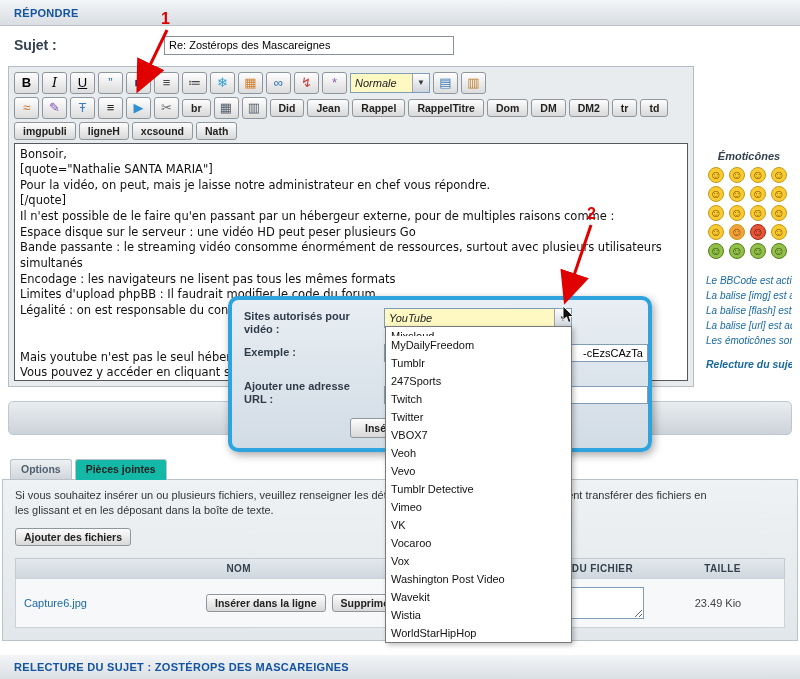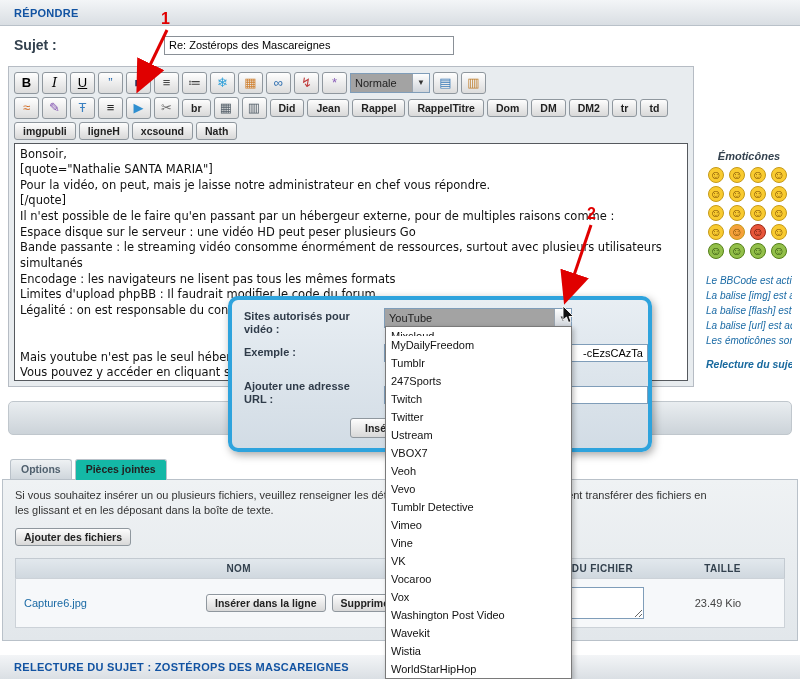"Normale" .fake-select { background: #a3a3a3 -> #fef9c3; font-style: none -> italic }
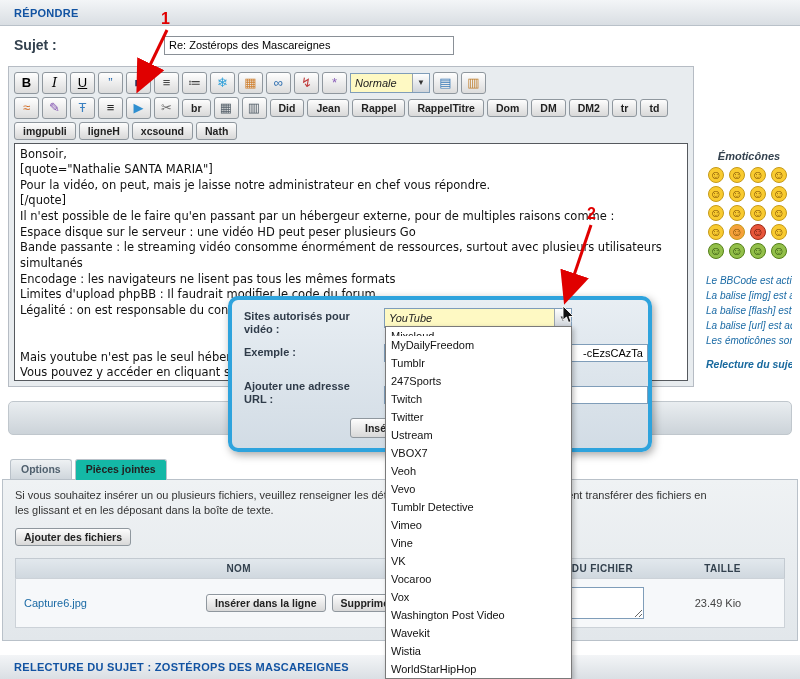"Ustream" div.dd-item { html: <div>Ustream</div> -> none }
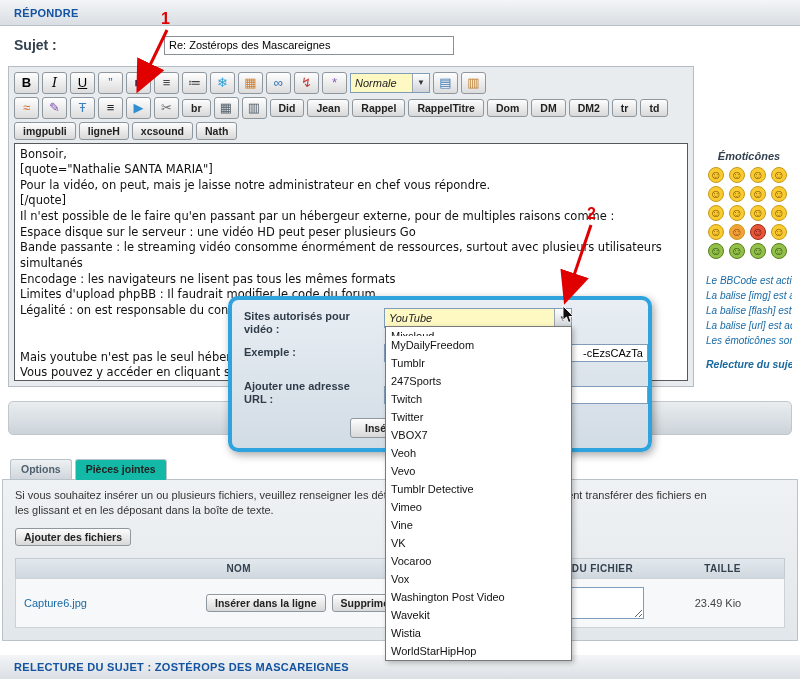"Vine" div.dd-item { html: <div>Vine</div> -> none }
